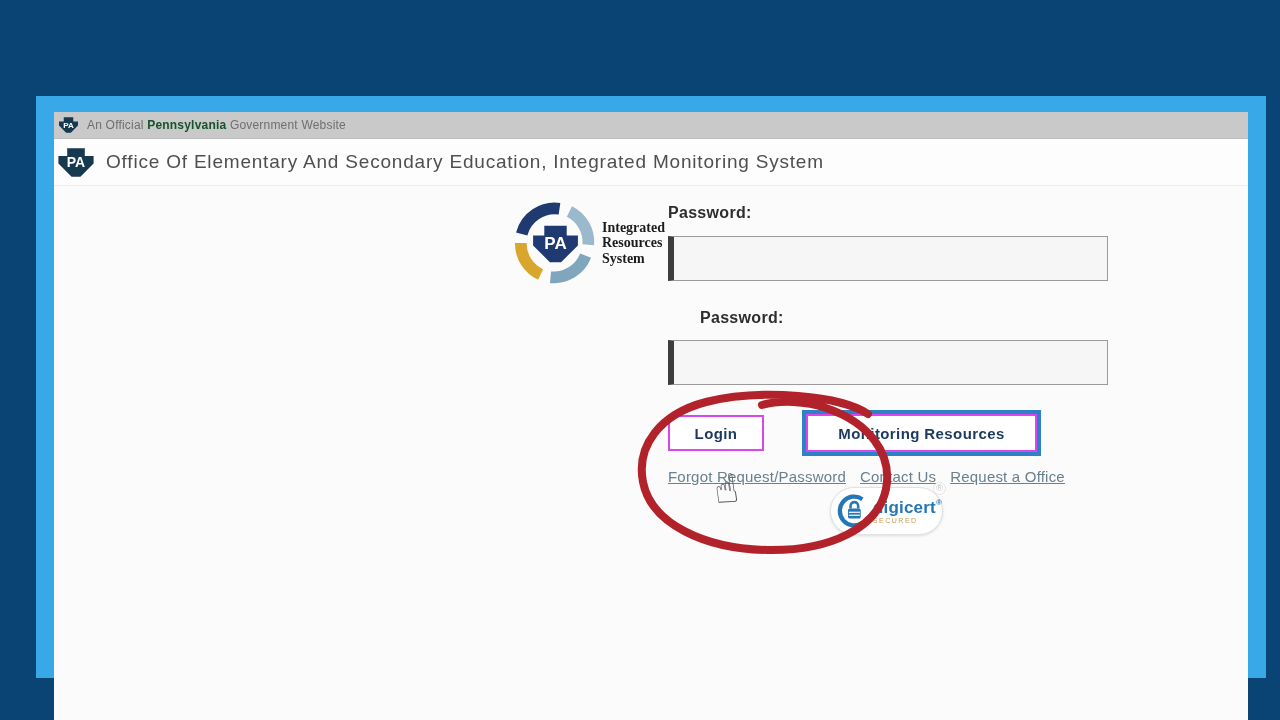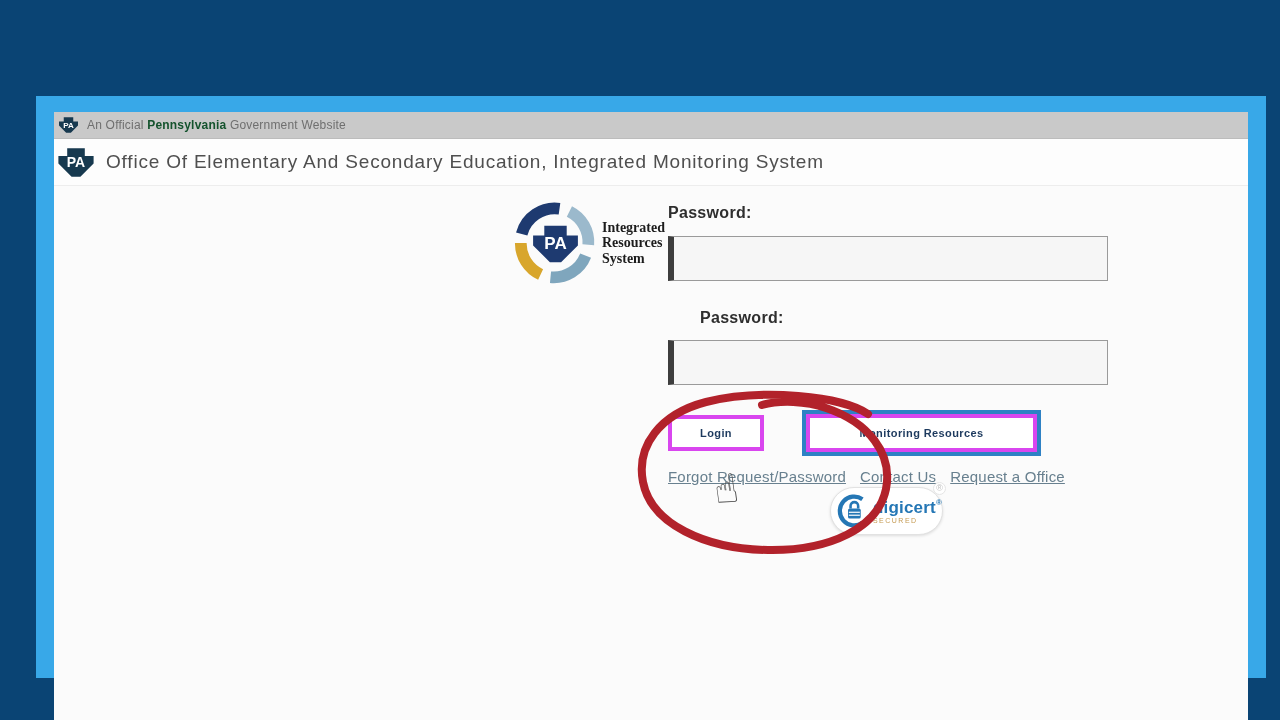"Login" .btn { border: 4px solid #d946ef -> 2px solid #d946ef; font-size: 11px -> 15px }
